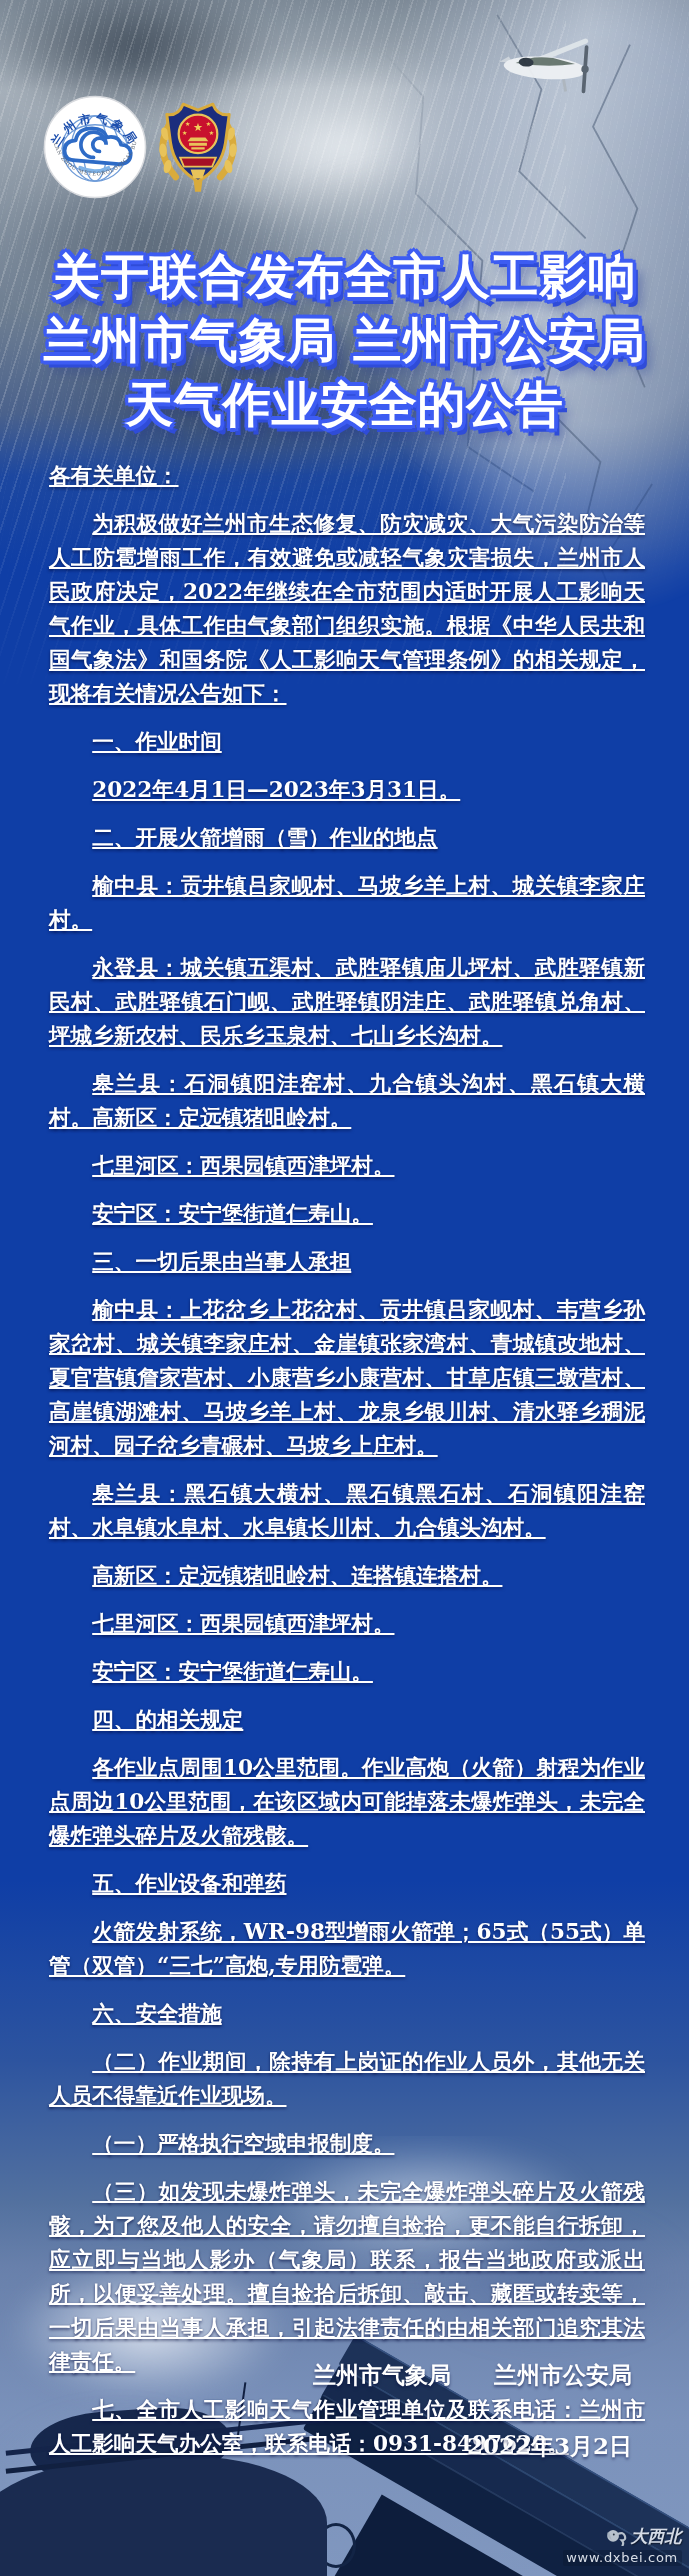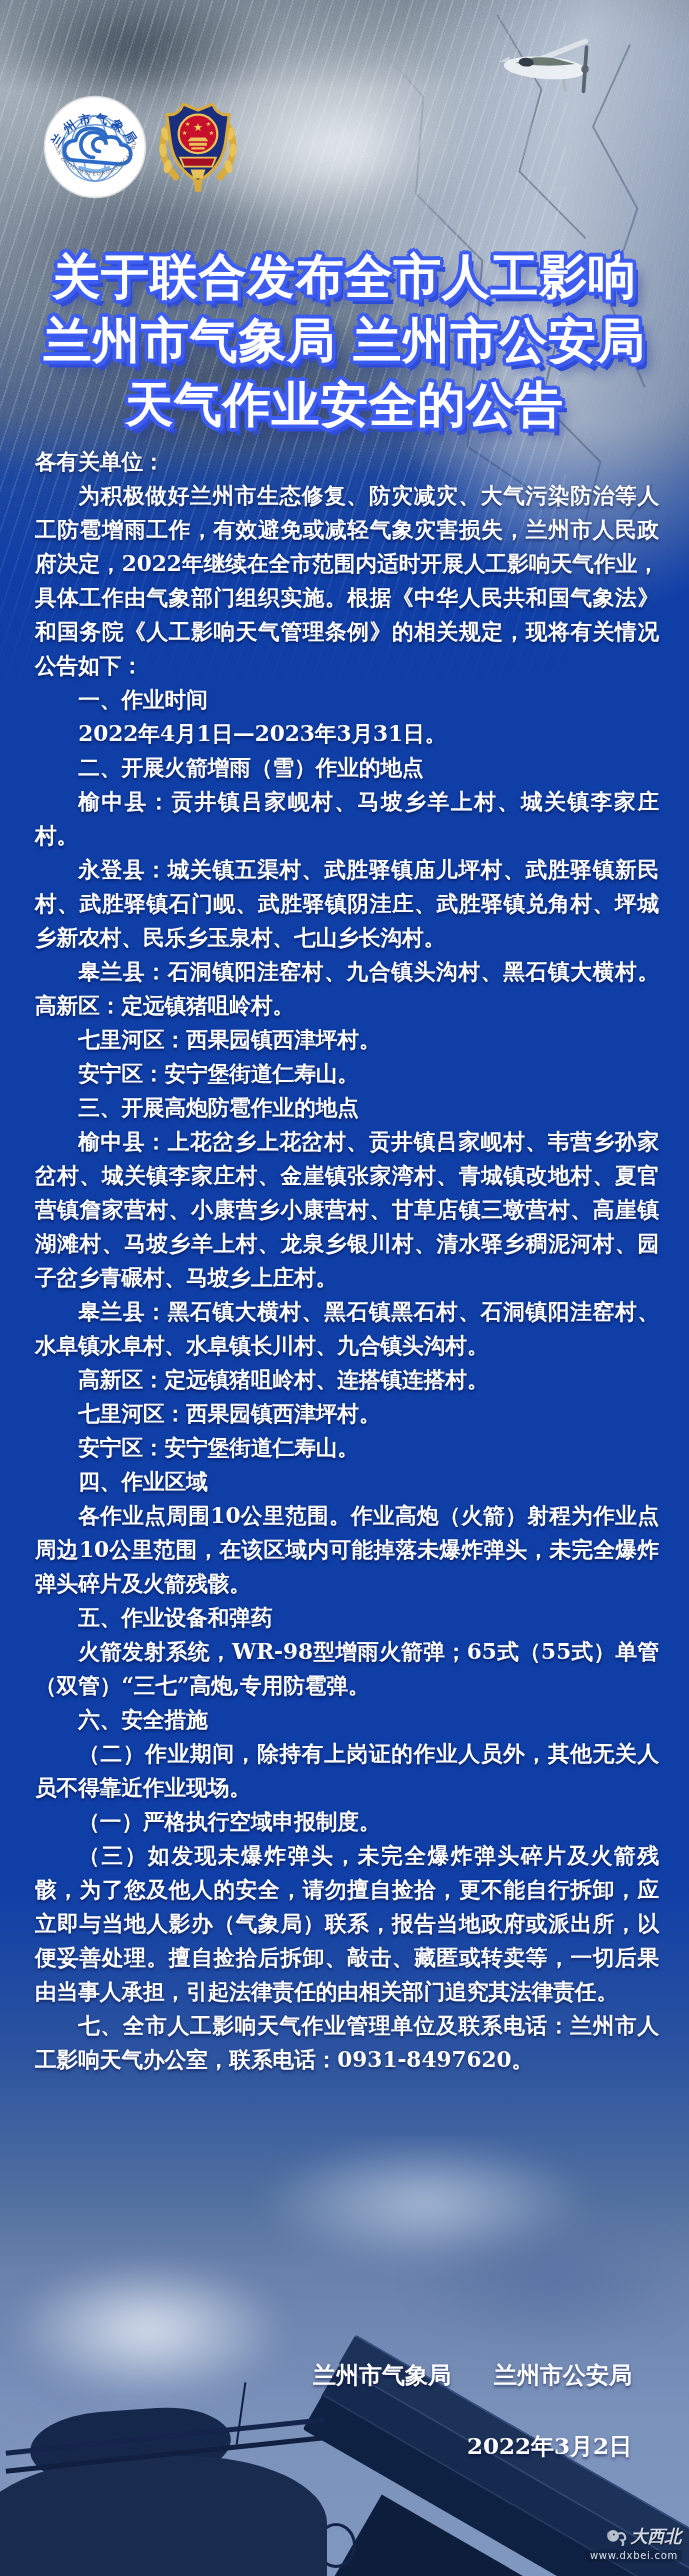"各有关单位：" .para { margin: 0 -> 14px; text-decoration: none -> underline }
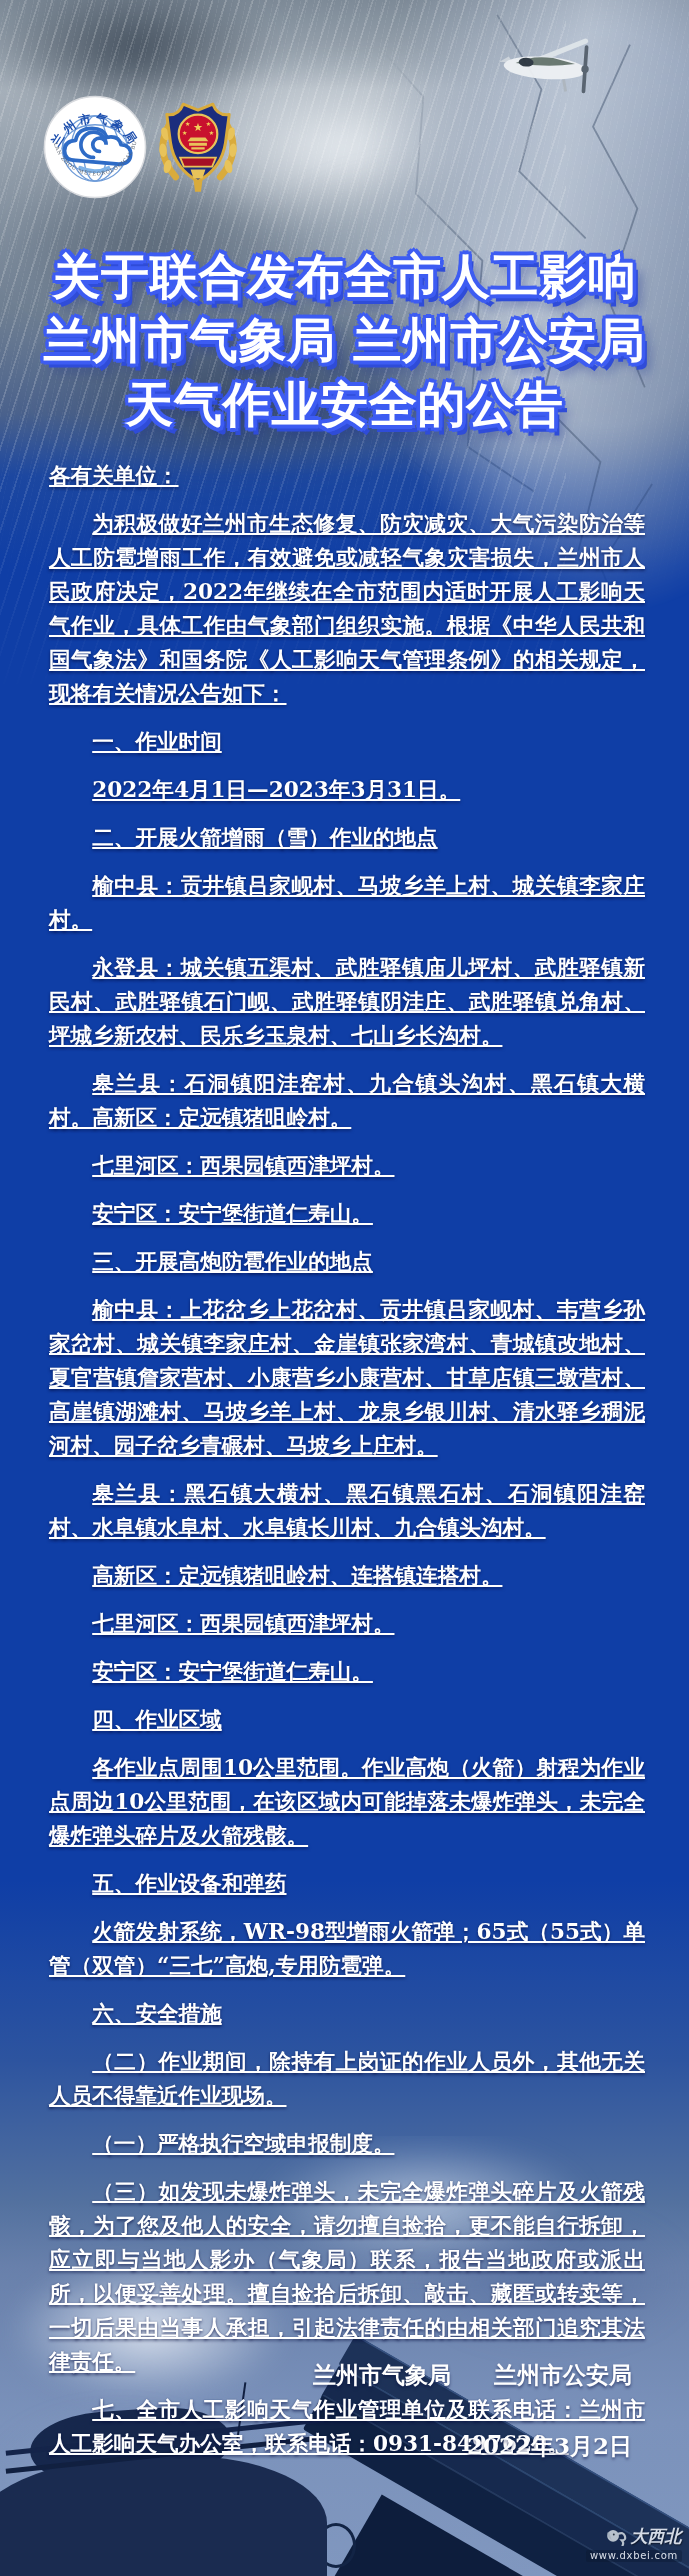"三、开展高炮防雹作业的地点" p.para { text: 开展高炮防雹作业的地点 -> 一切后果由当事人承担 }
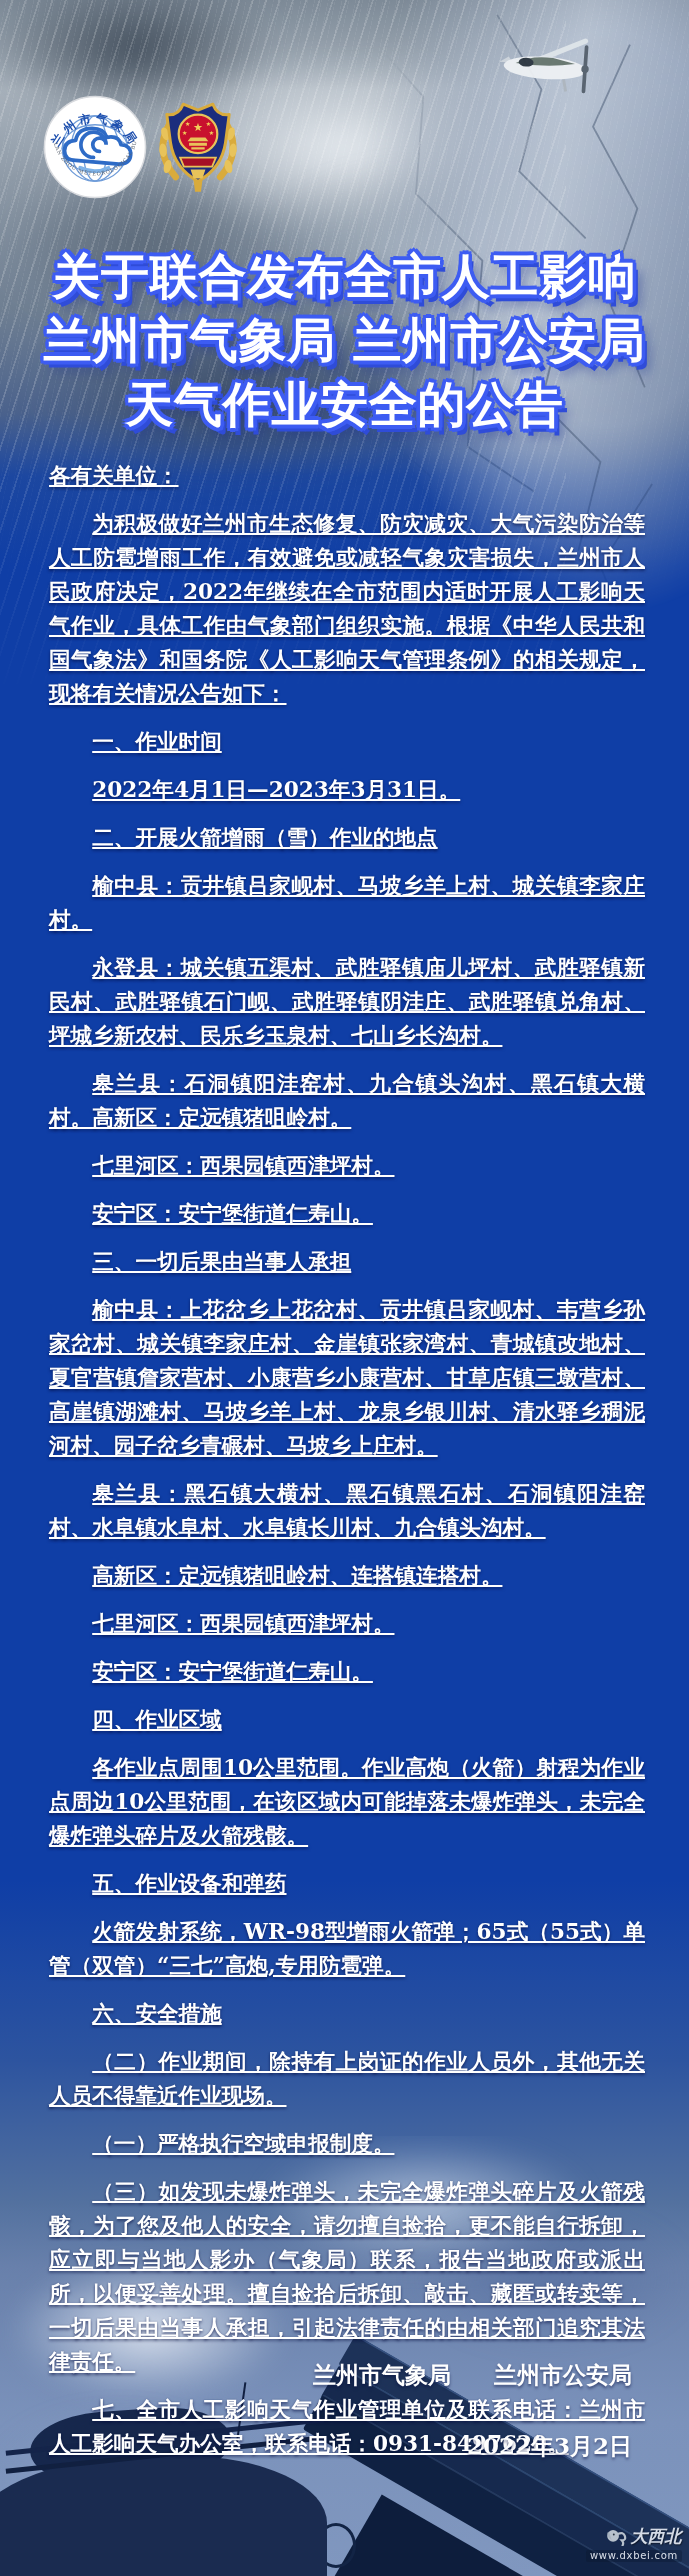"四、作业区域" p.para { text: 作业区域 -> 的相关规定 }
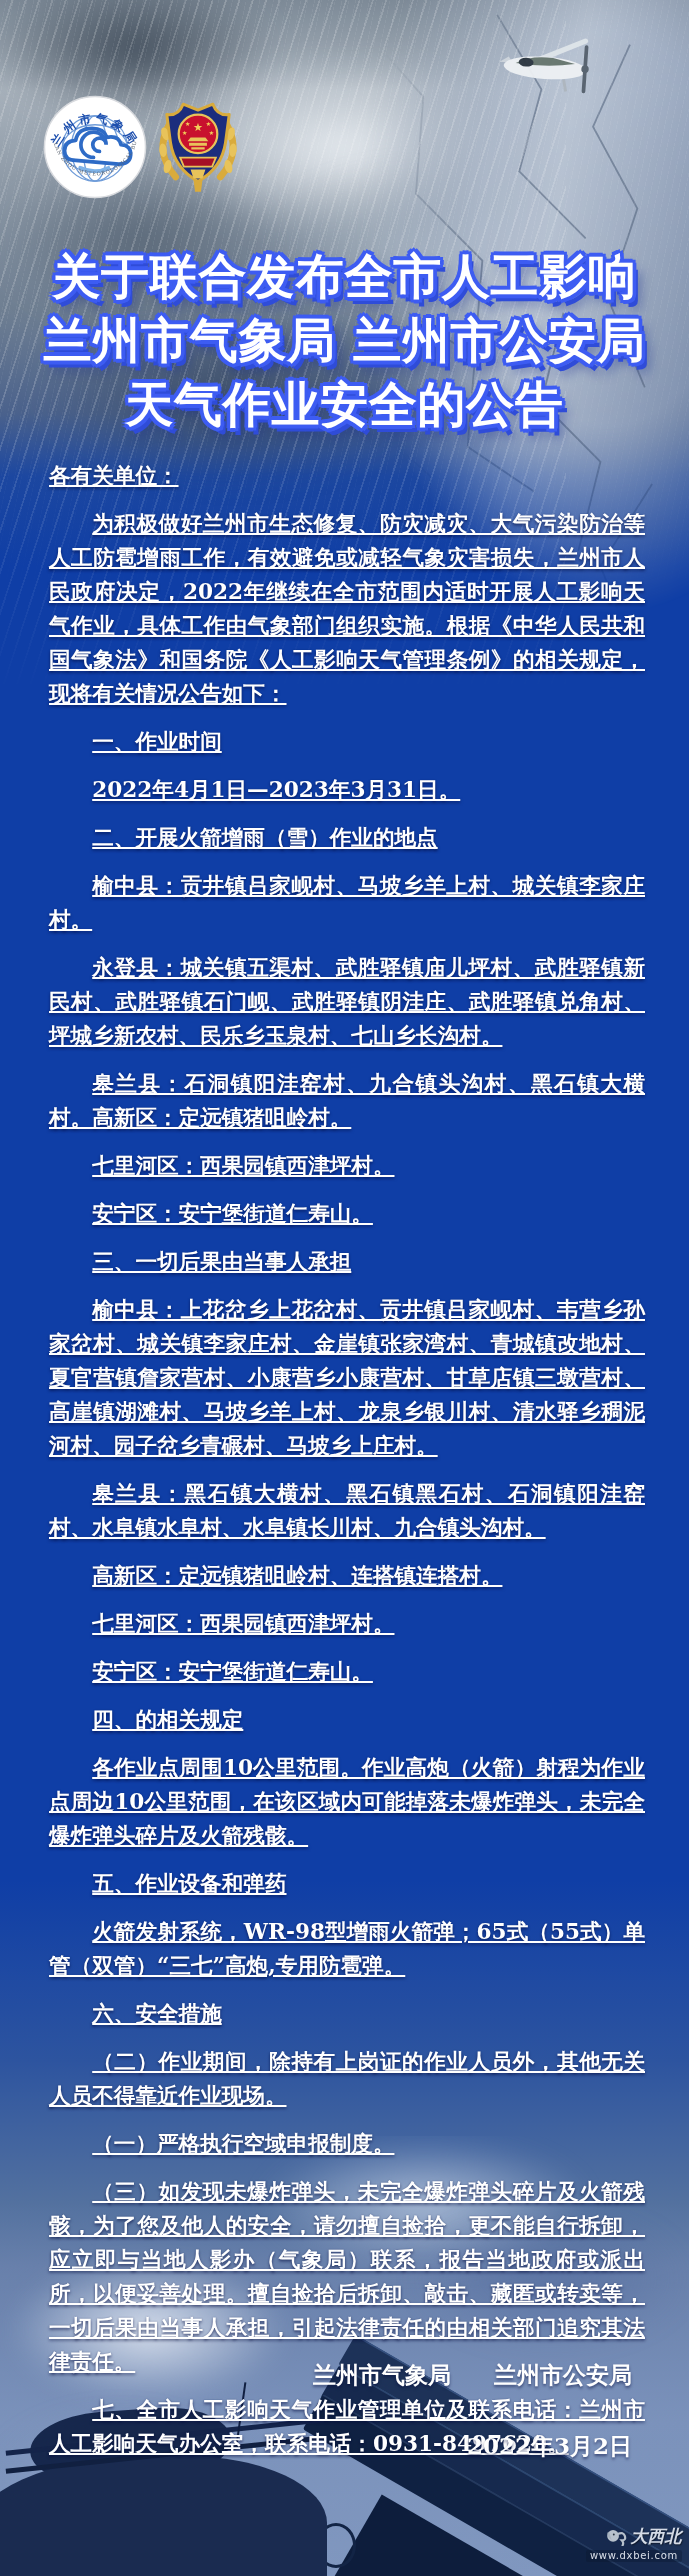"www.dxbei.com" .wm-url { font-size: 10px -> 13px }
